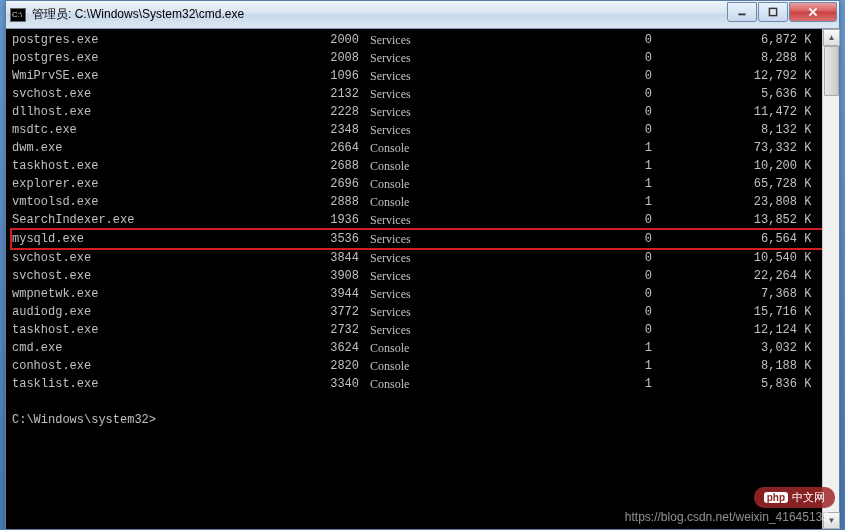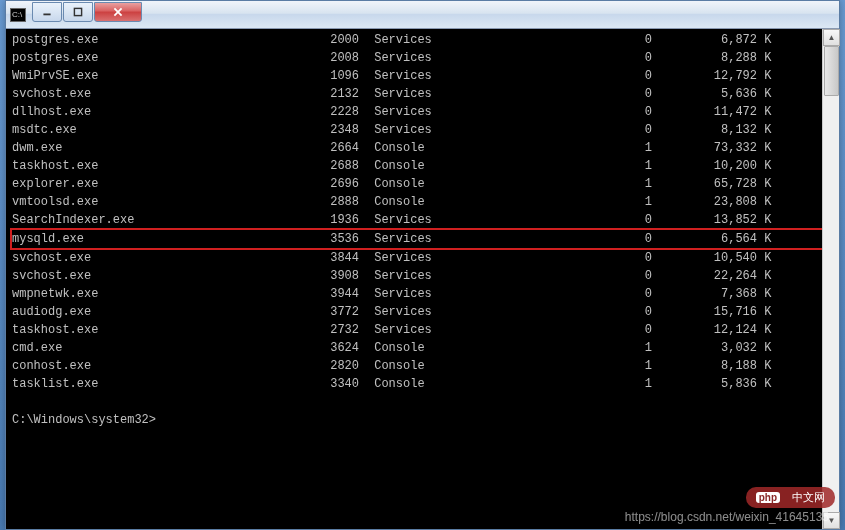"管理员: C:\Windows\System32\cmd.exe" div.title-text { html: none -> <div>管理员: C:\Windows\System32\cmd.exe</div> }
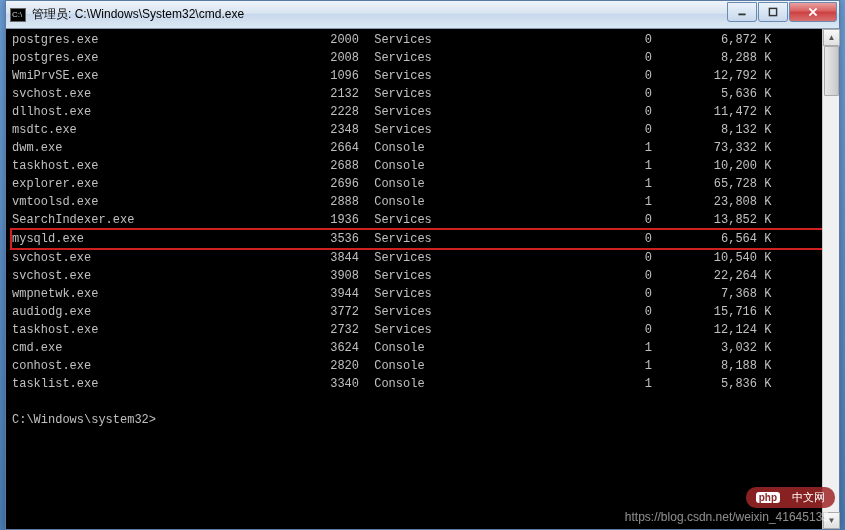"Services" .c-sess { font-family: none -> Liberation Serif, serif }
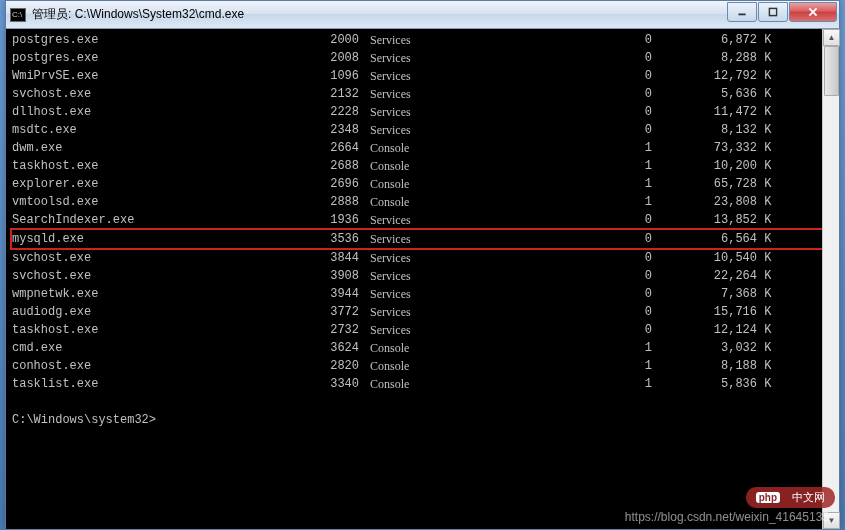"6,872" .c-mem { margin-left: none -> 40px }
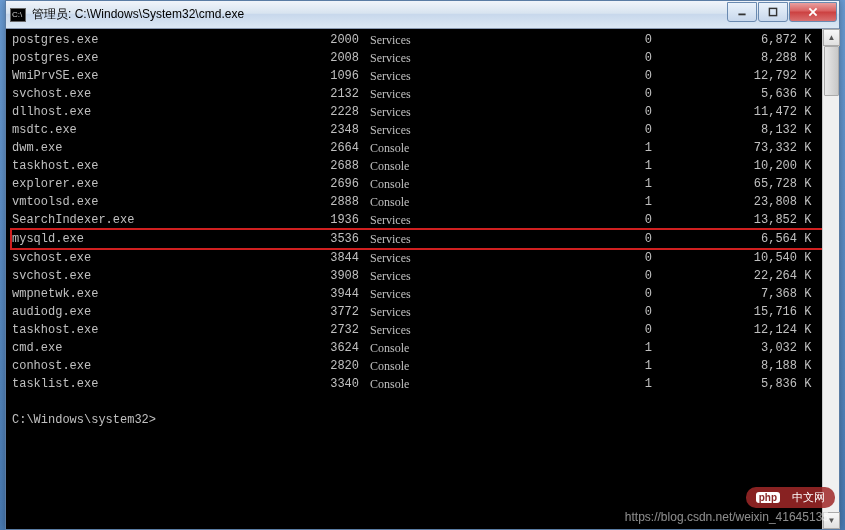"php" .php-badge { gap: 12px -> 4px }
